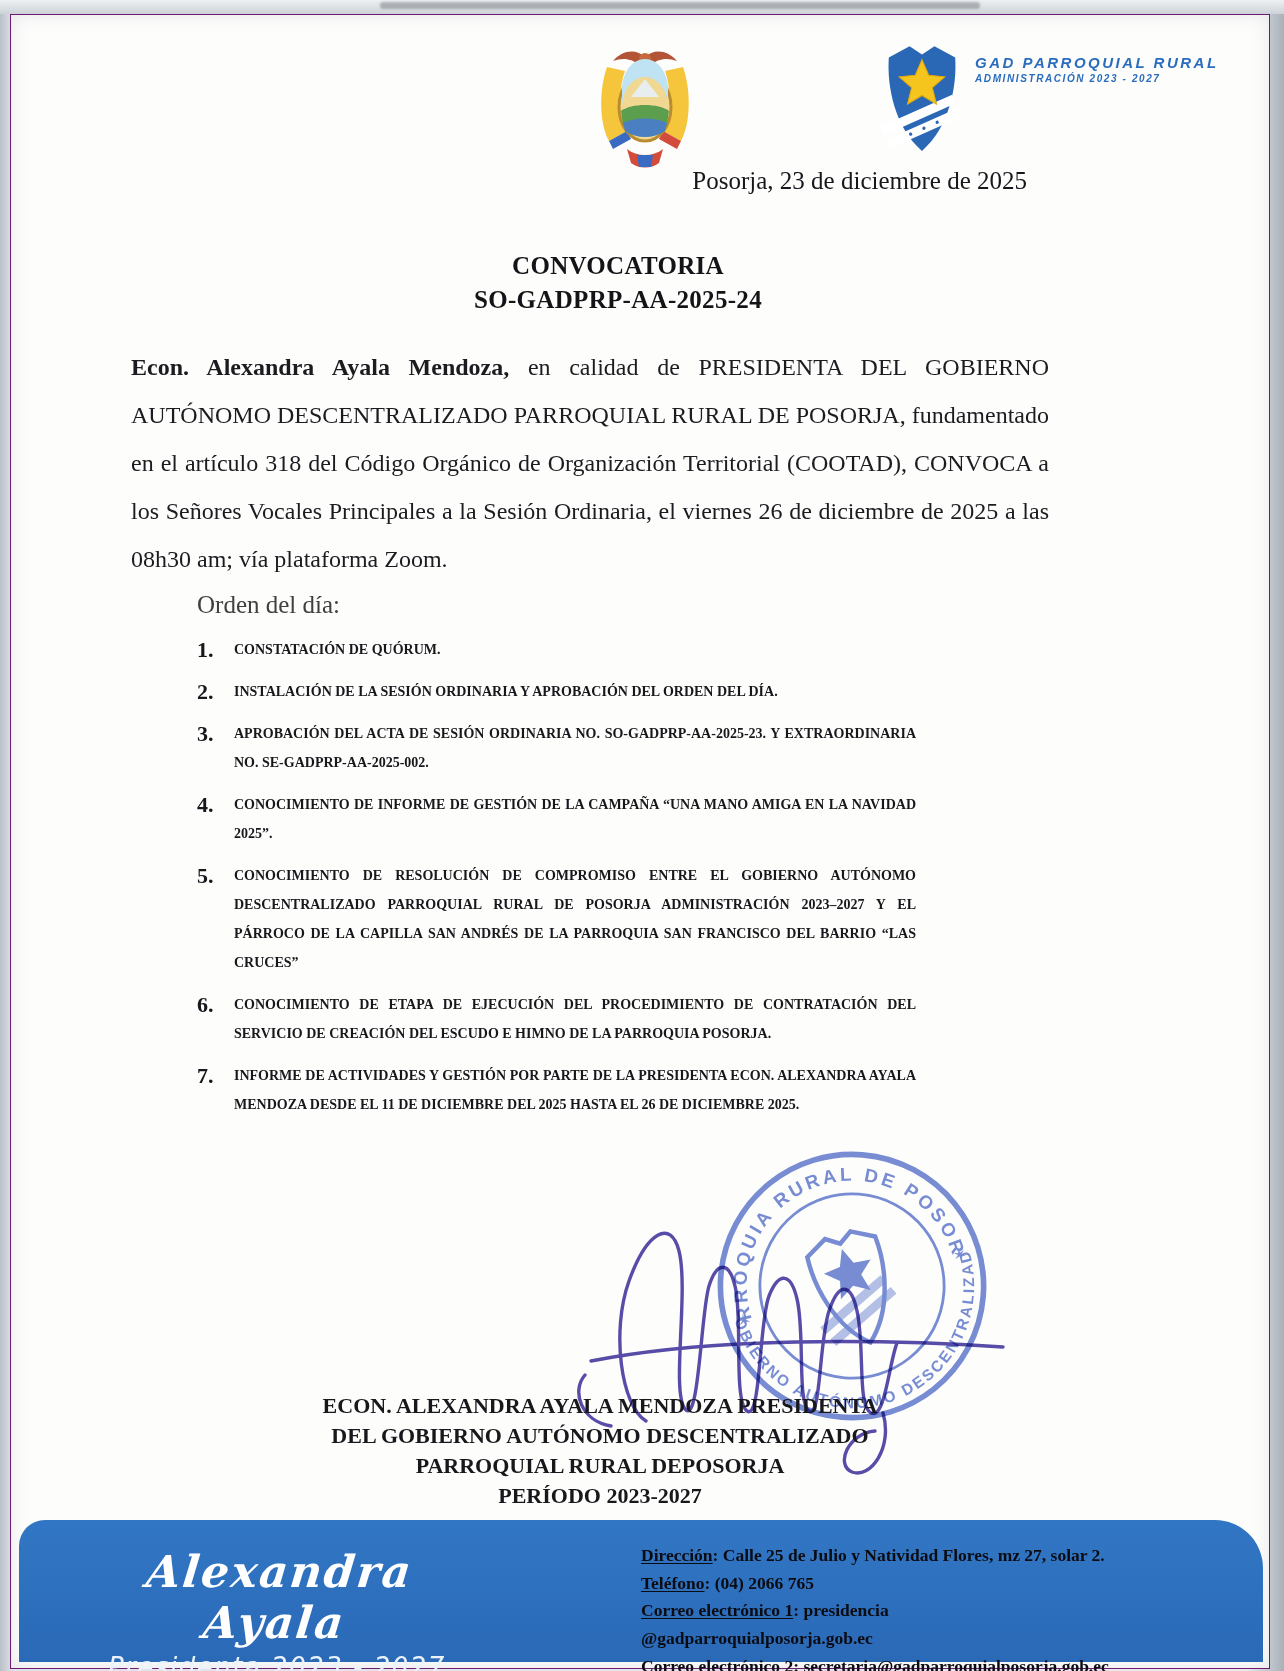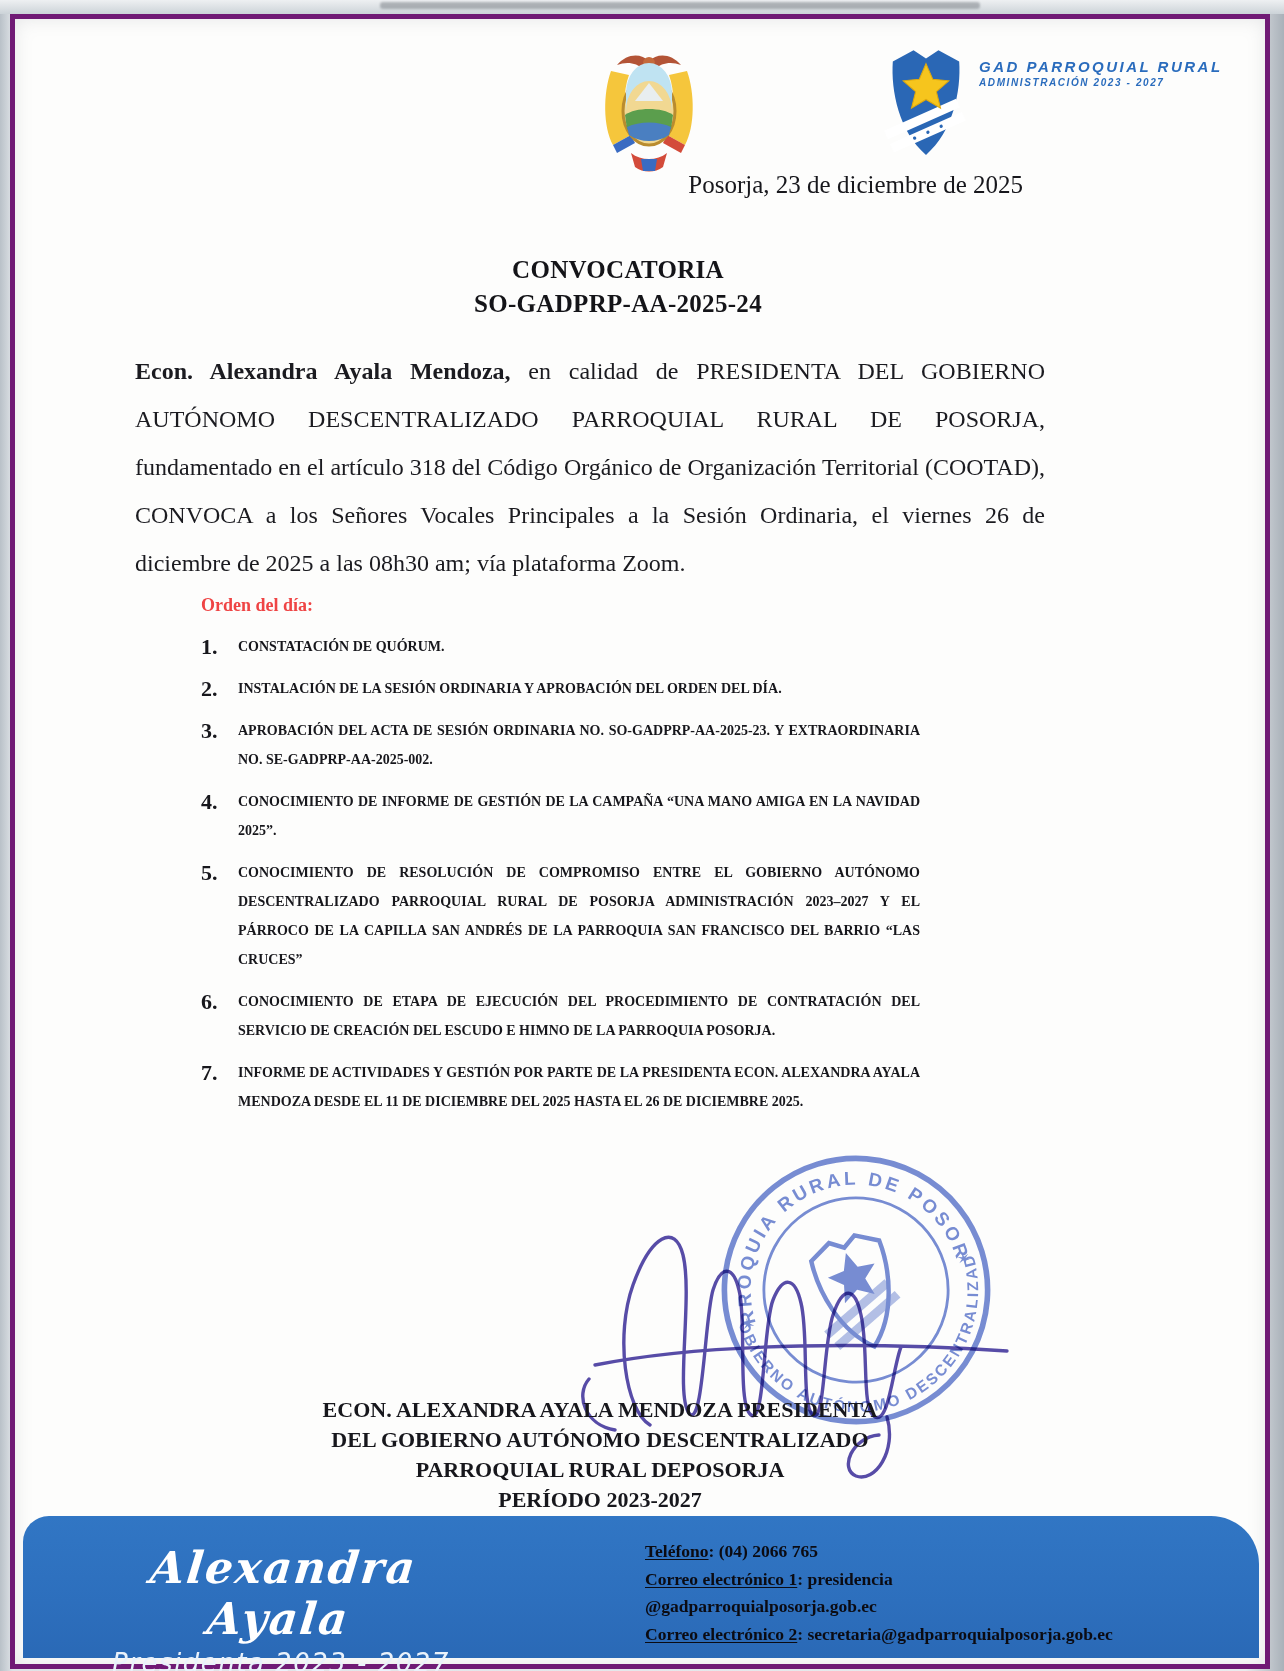"GAD PARROQUIAL RURAL" .page { border: 5px solid #701a75 -> 1px solid #701a75 }
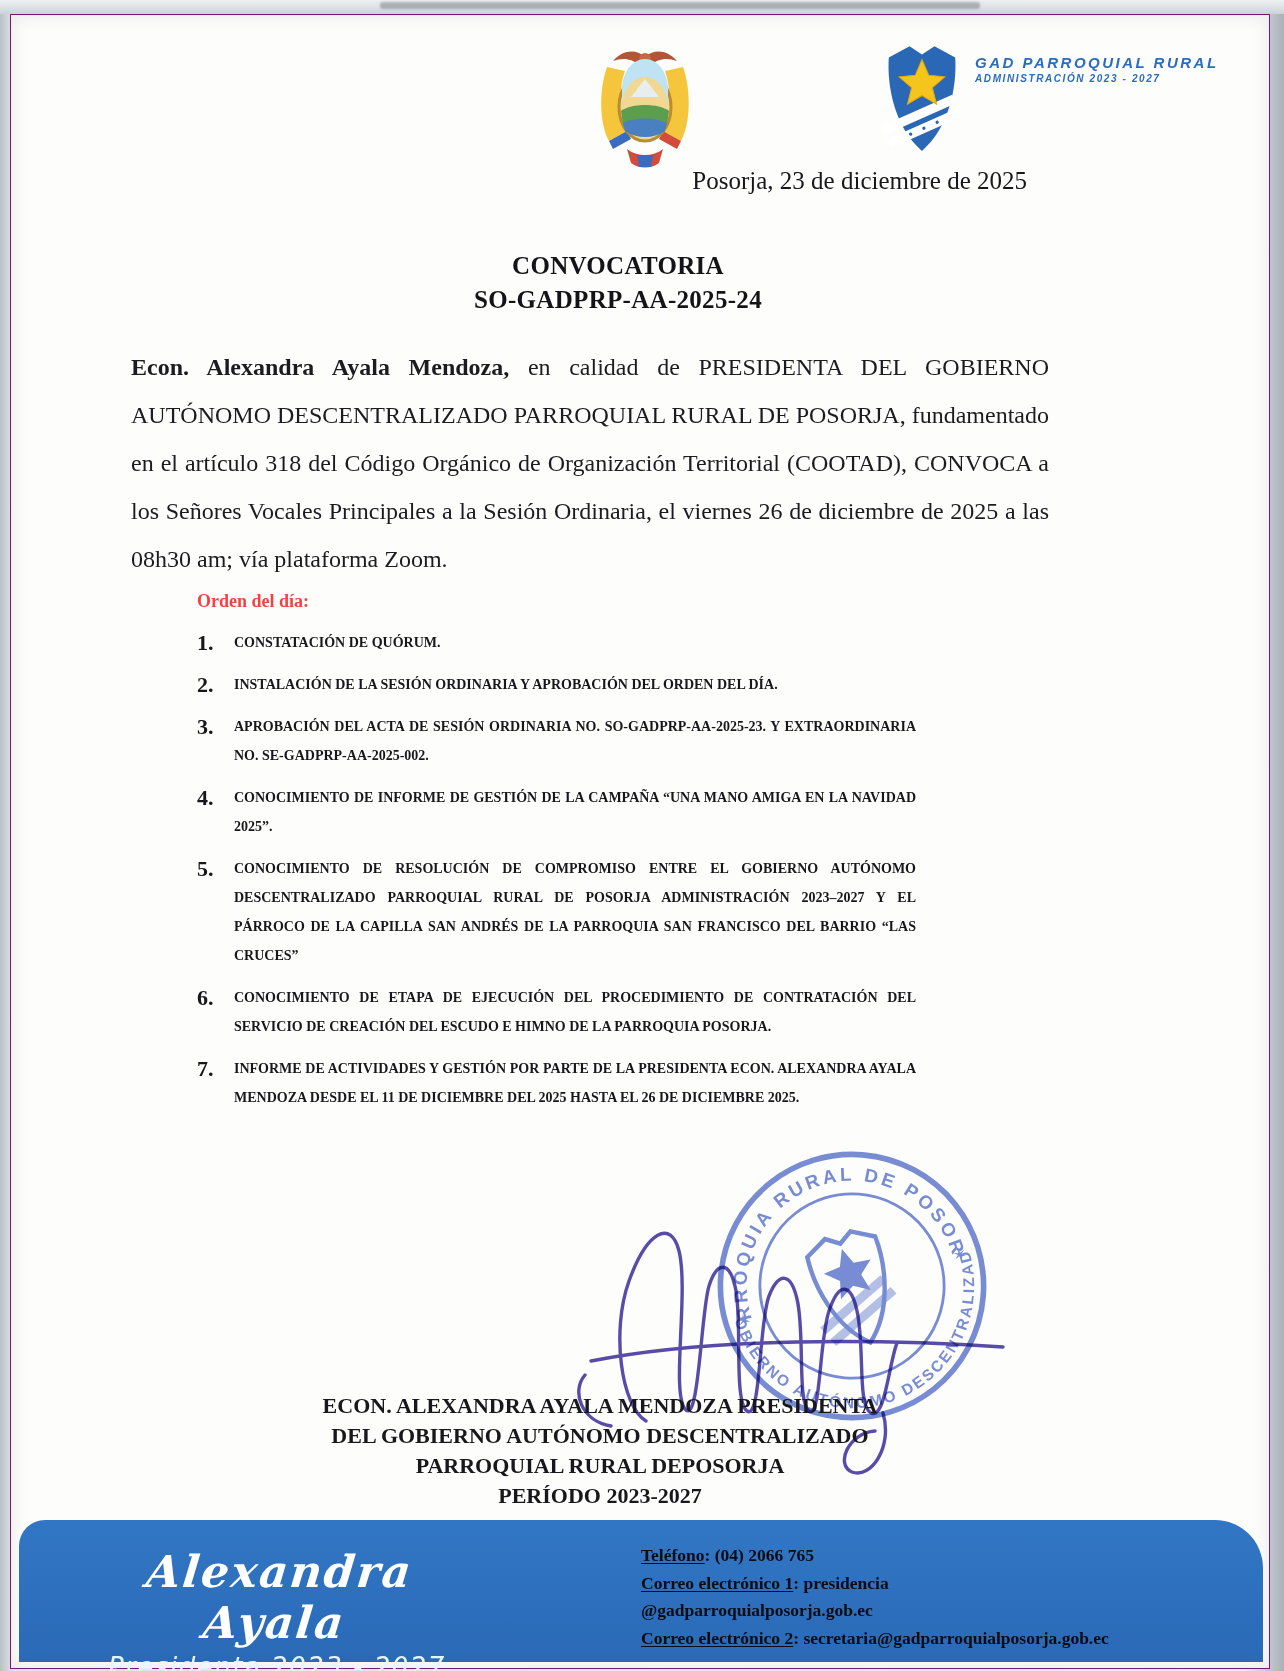"Orden del día:" .agenda-head { color: #ef4444 -> #404040; font-size: 18px -> 25px; font-weight: bold -> normal }
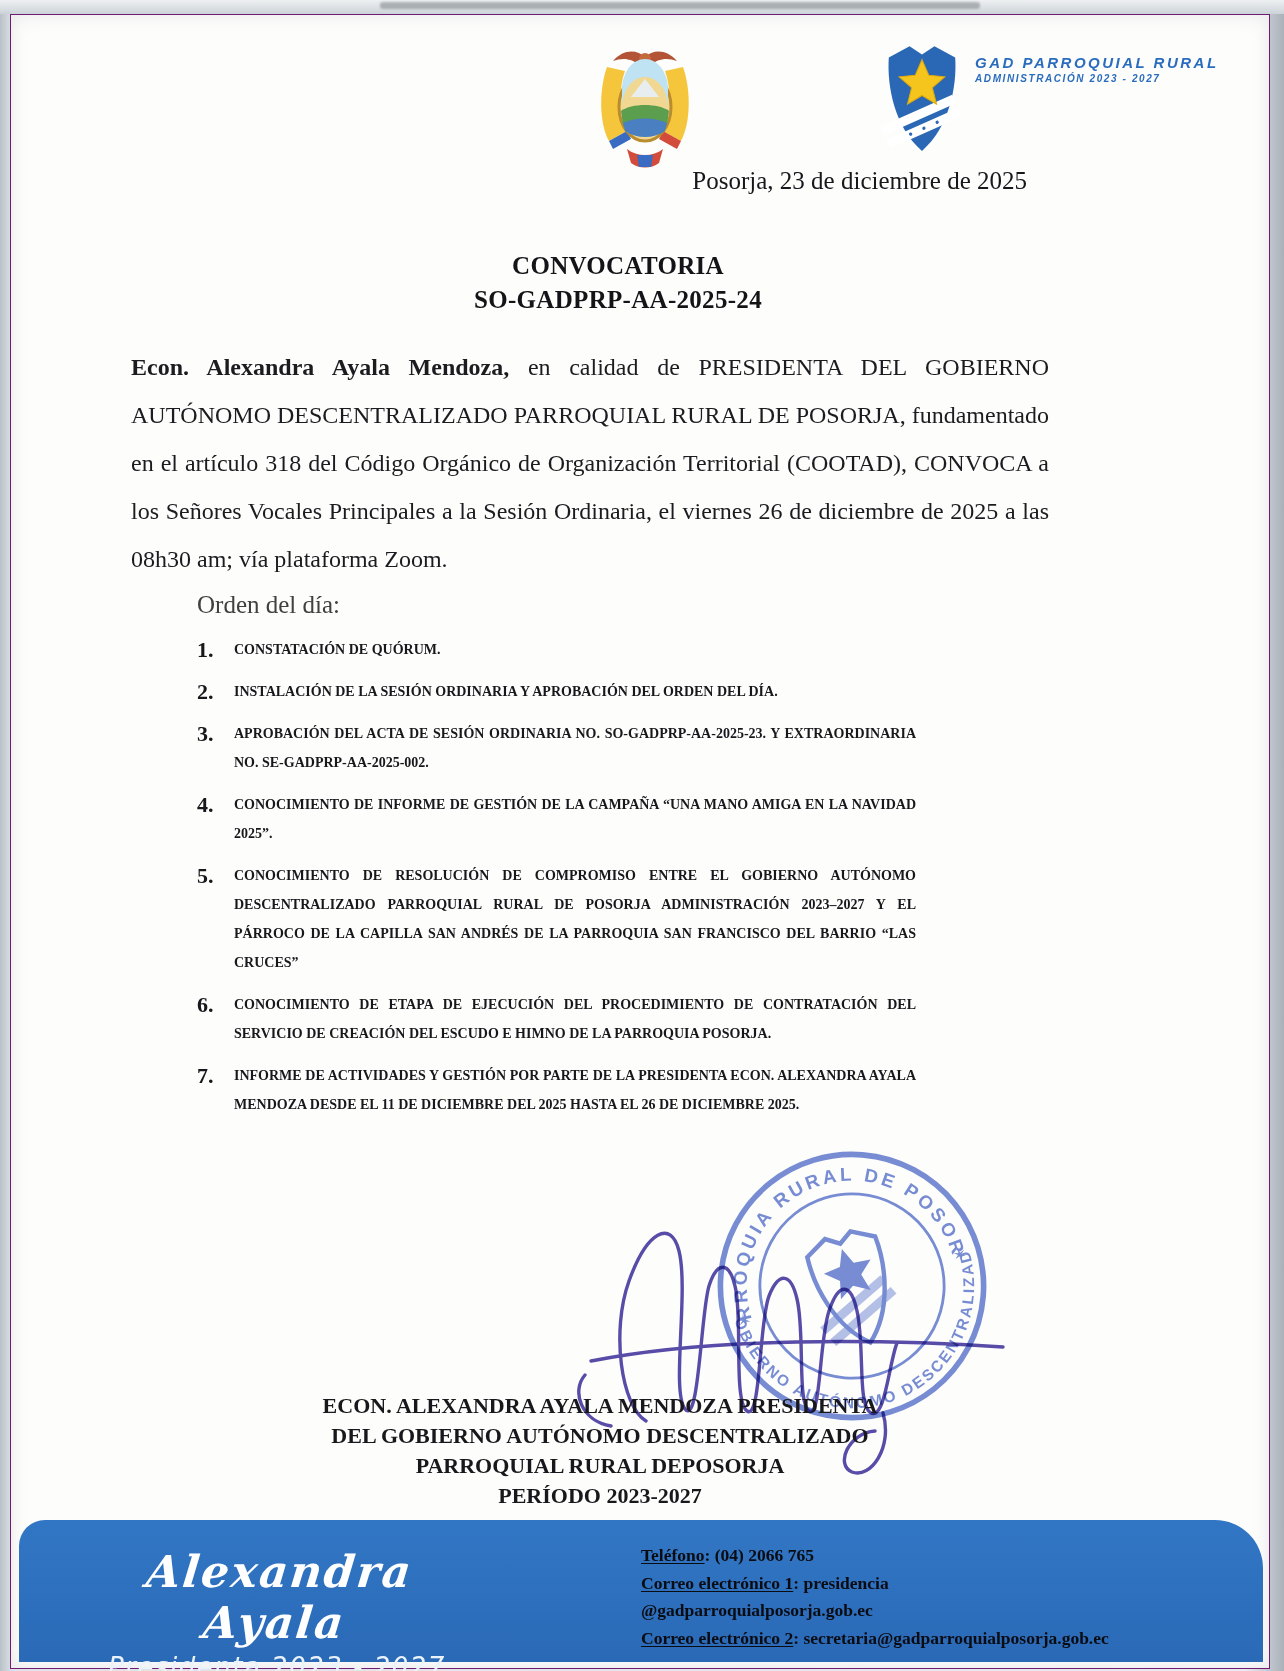"Dirección: Calle 25 de Julio" div { html: none -> <div><span>Dirección</span><span>: Calle 25 de Julio y Natividad Flores, mz 27, solar 2.</span></div> }
